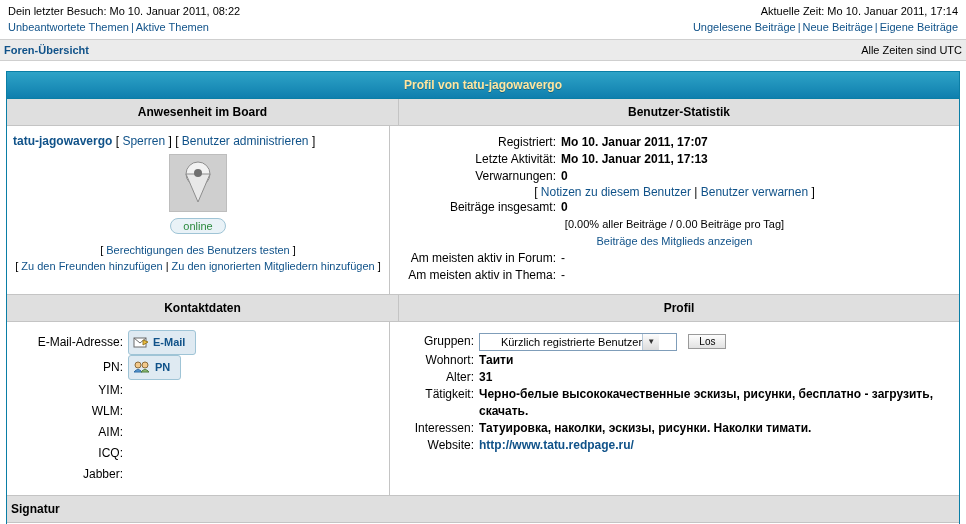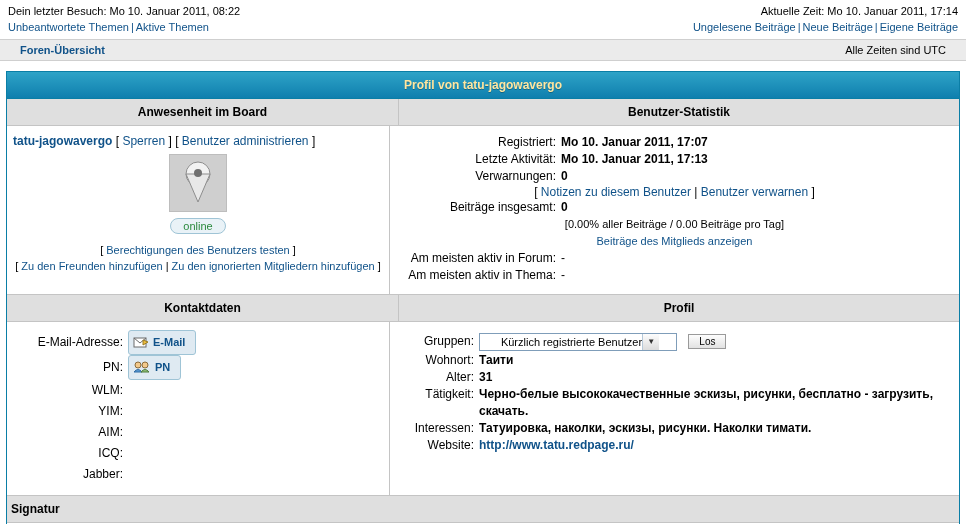"Foren-Übersicht" .crumbbar { padding: 4px 20px -> 4px 4px }
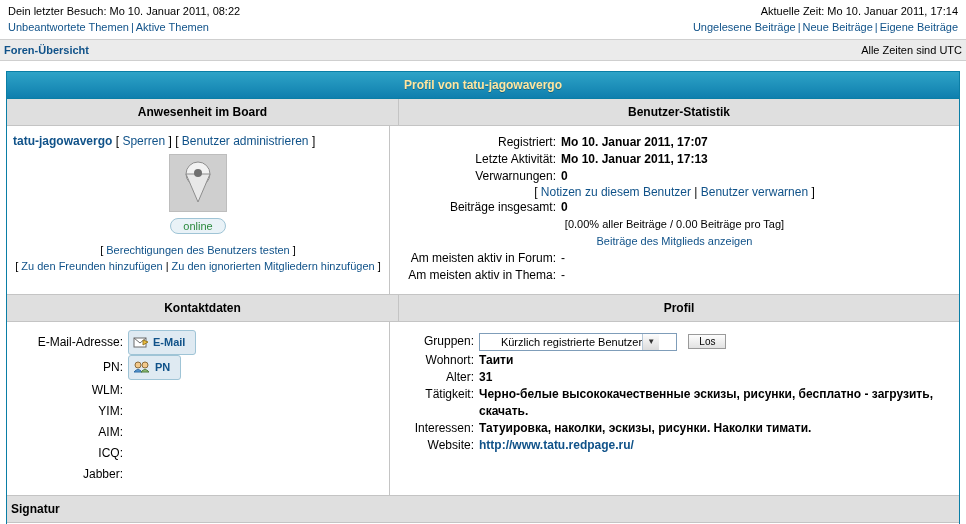"WLM:" div.contact-row { order: before "YIM:" -> after "YIM:" }
